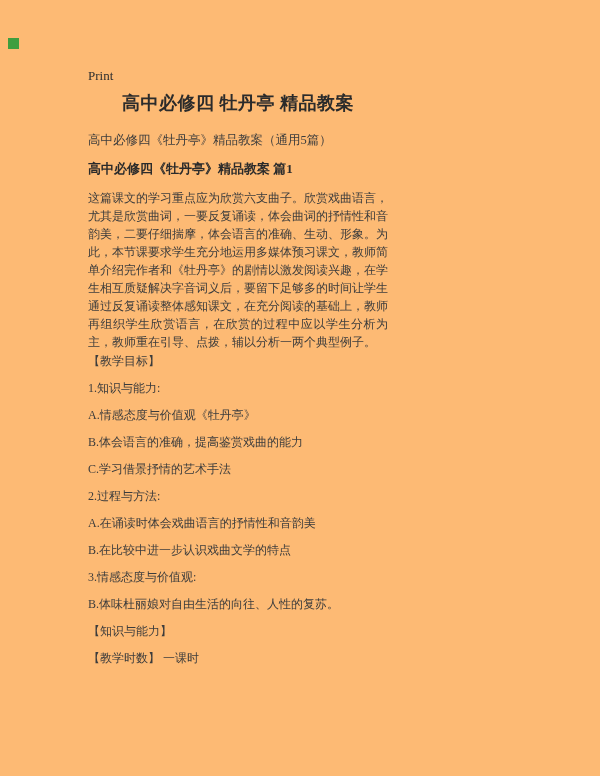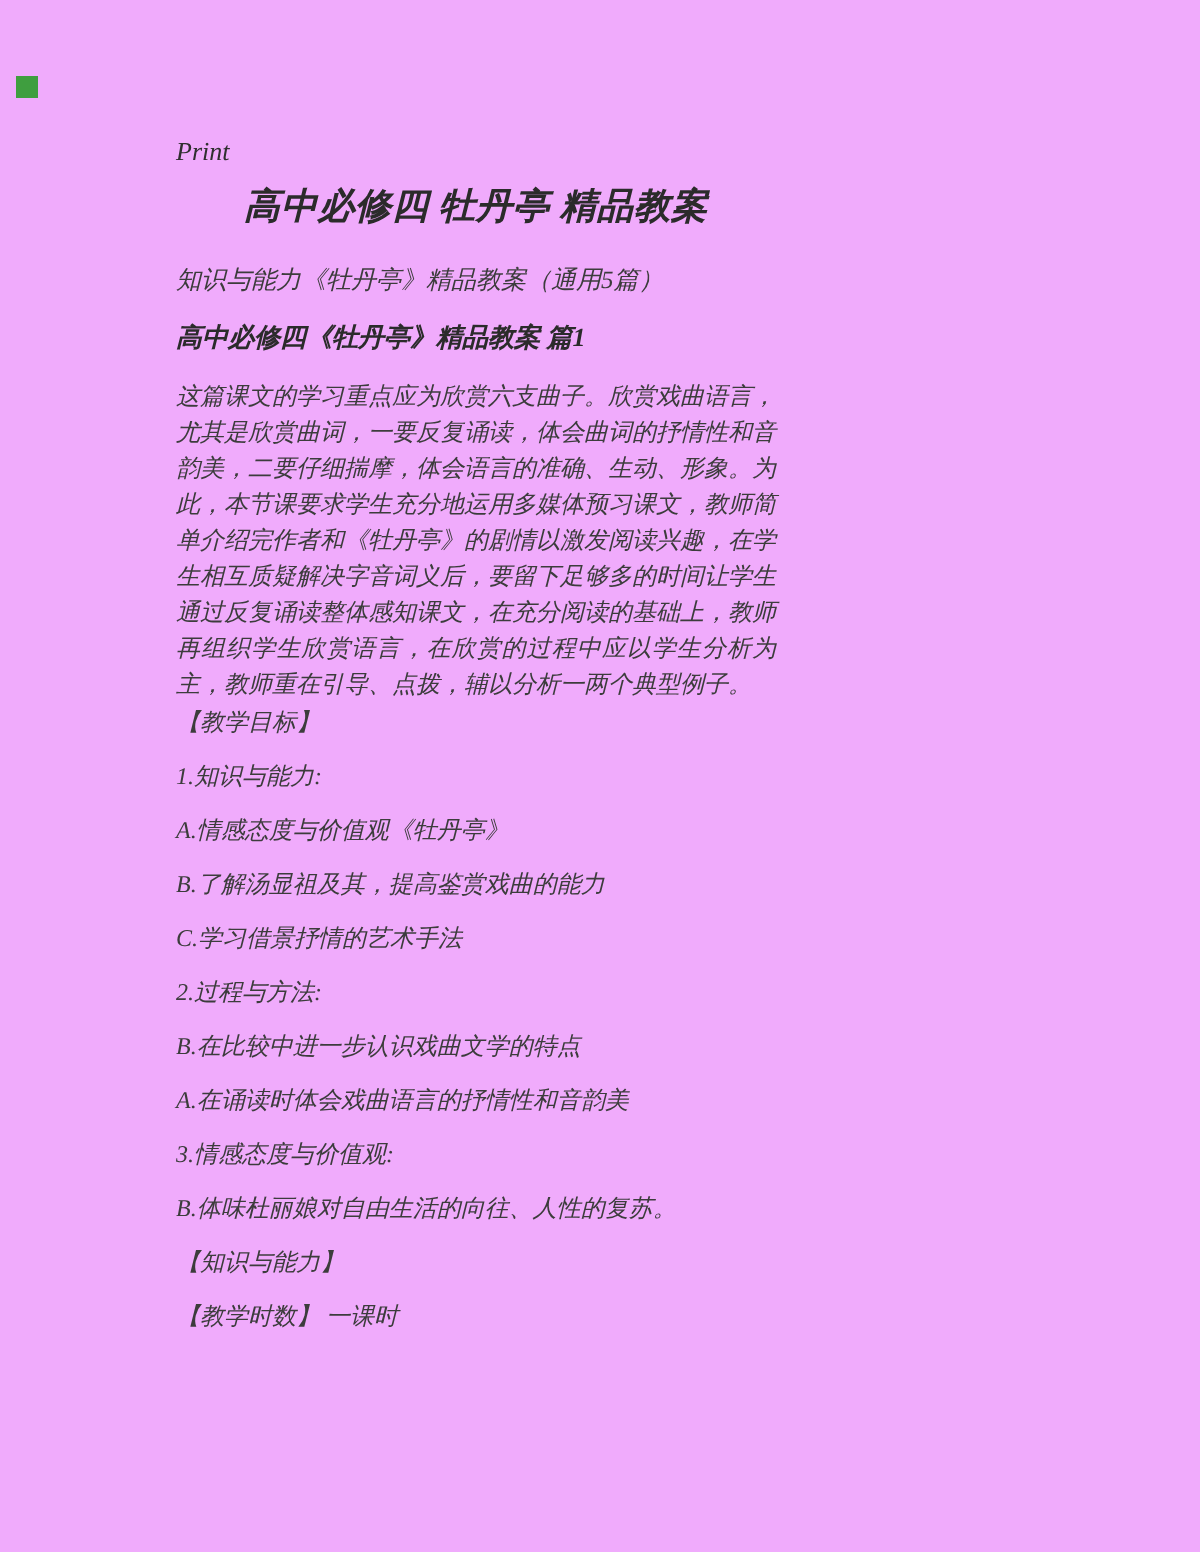"Print" .page { background: #f0abfc -> #fdba74; font-style: italic -> none }
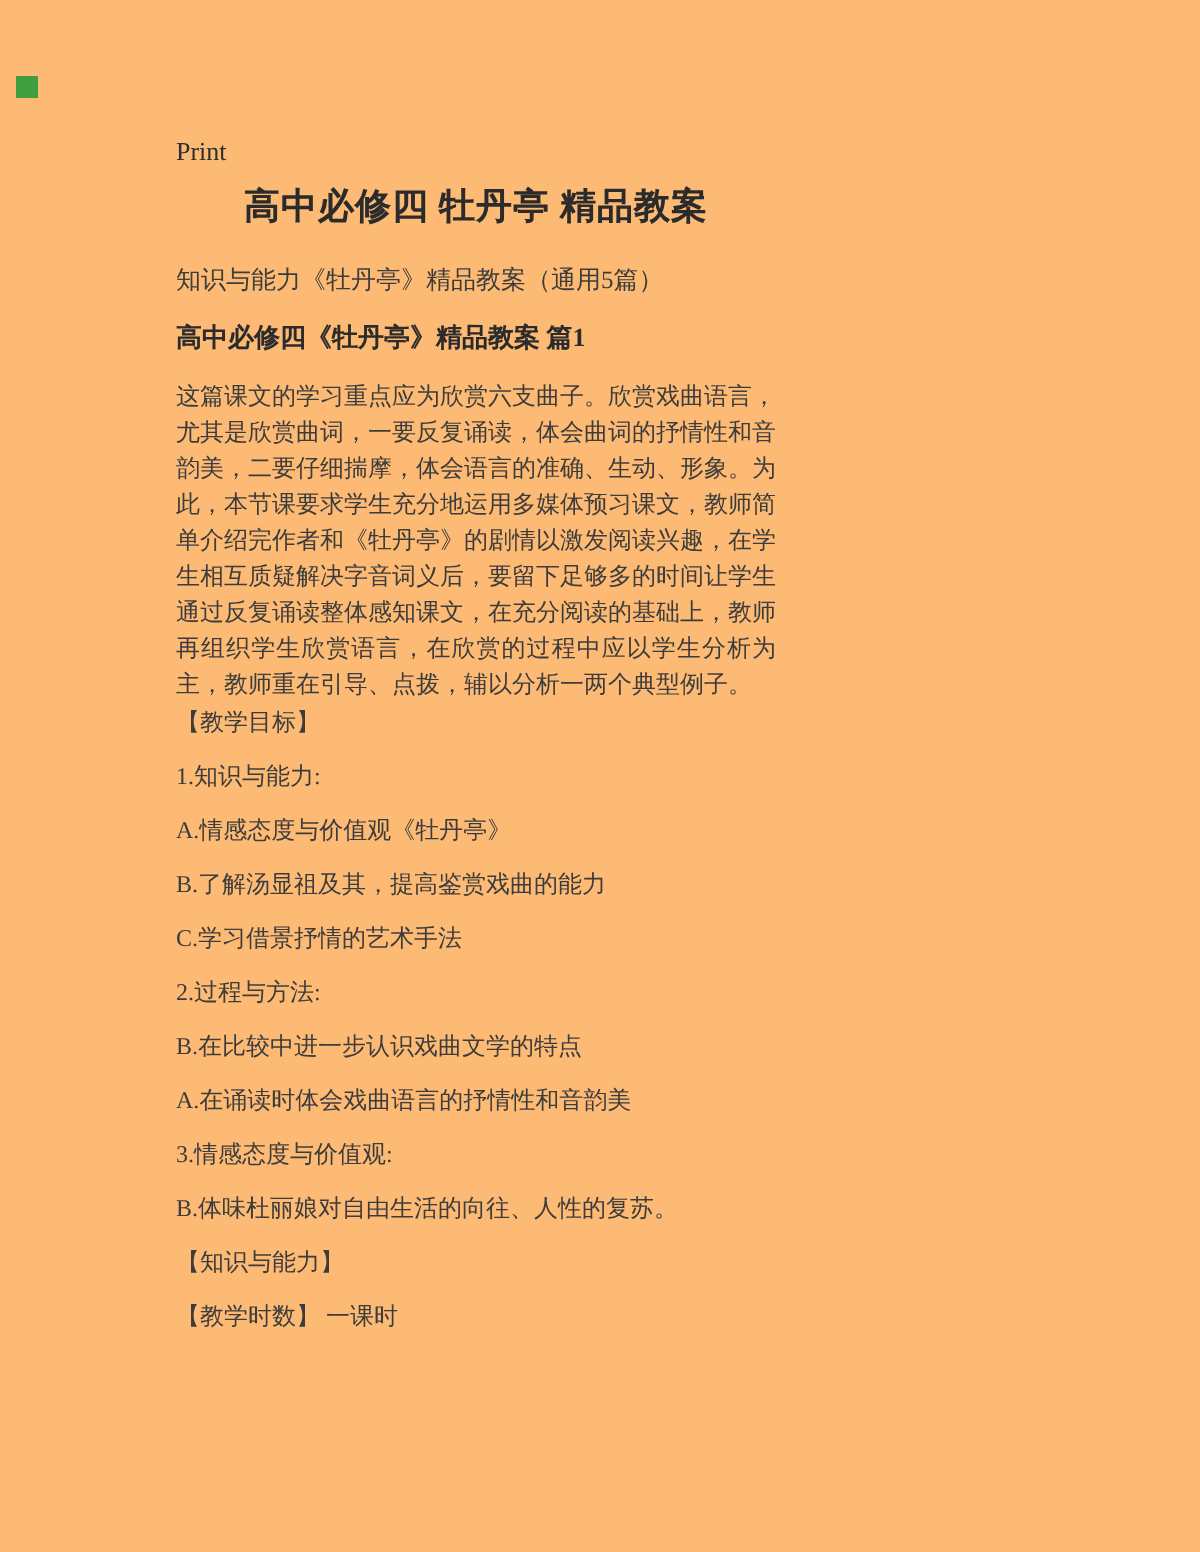"知识与能力《牡丹亭》精品教案（通用5篇）" p.doc-subtitle { text: 知识与能力 -> 高中必修四 }
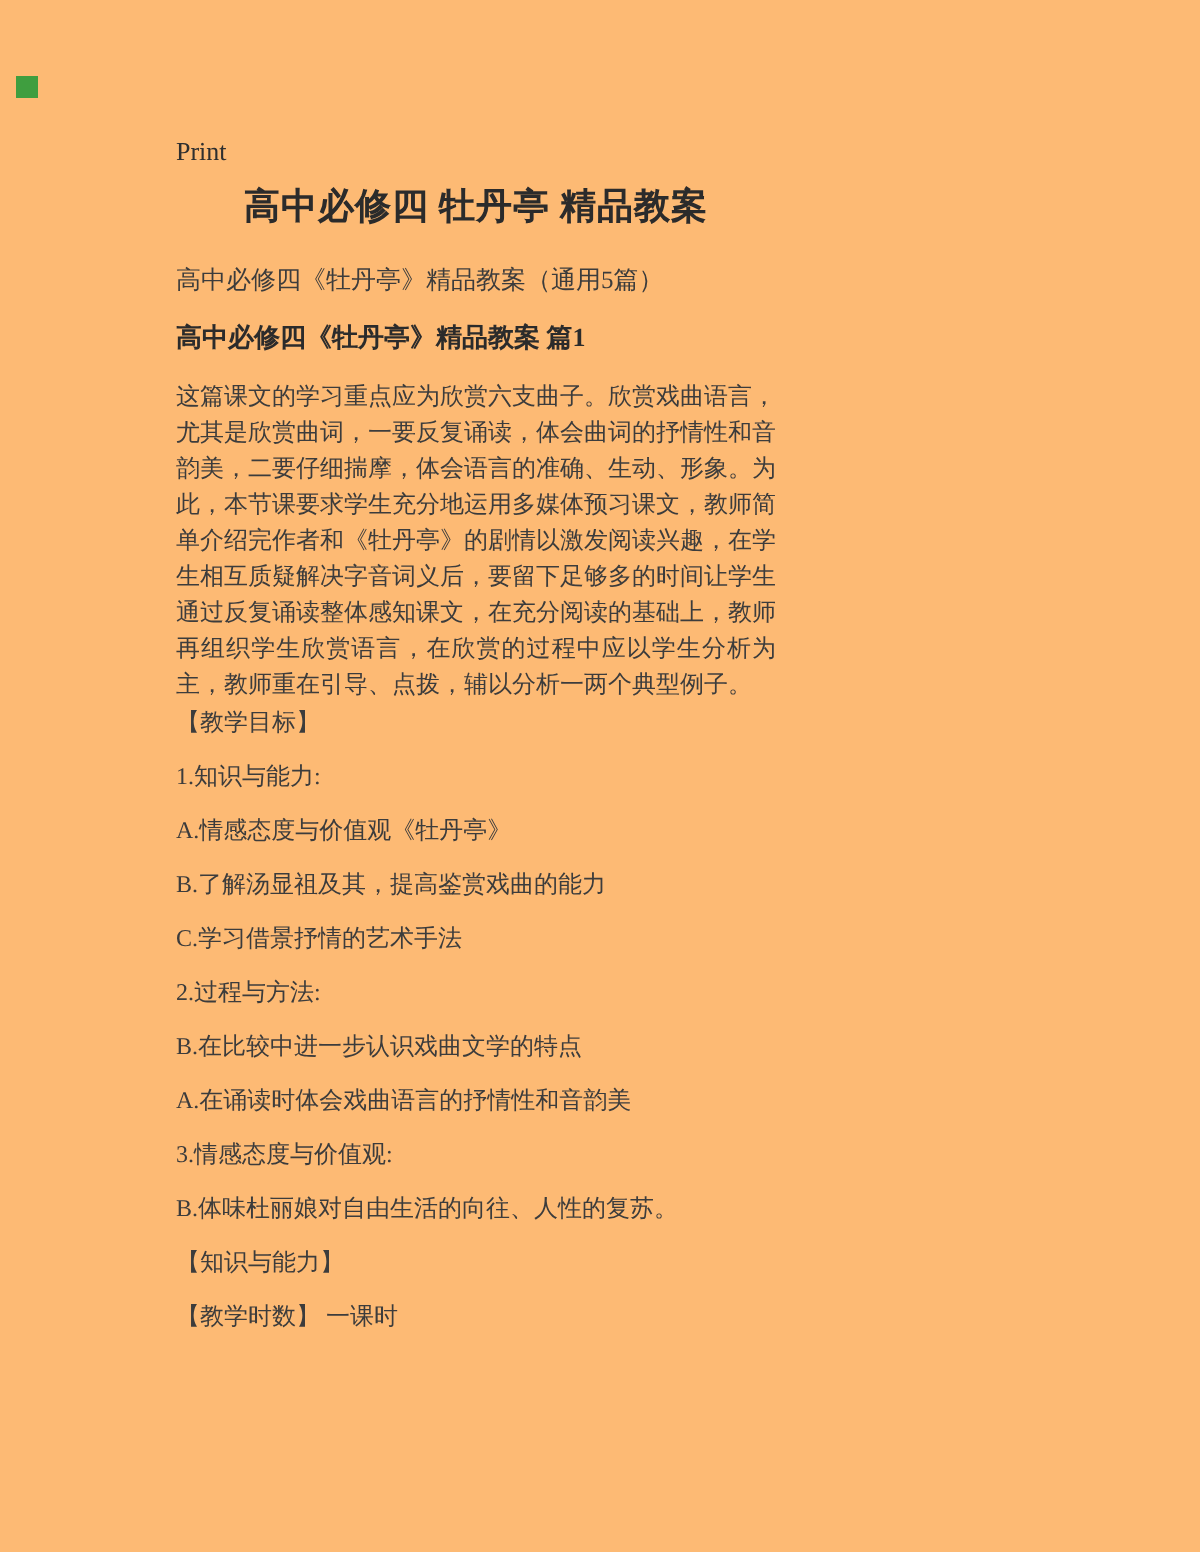"B.了解汤显祖及其，提高鉴赏戏曲的能力" p.line { text: B.了解汤显祖及其 -> B.体会语言的准确 }
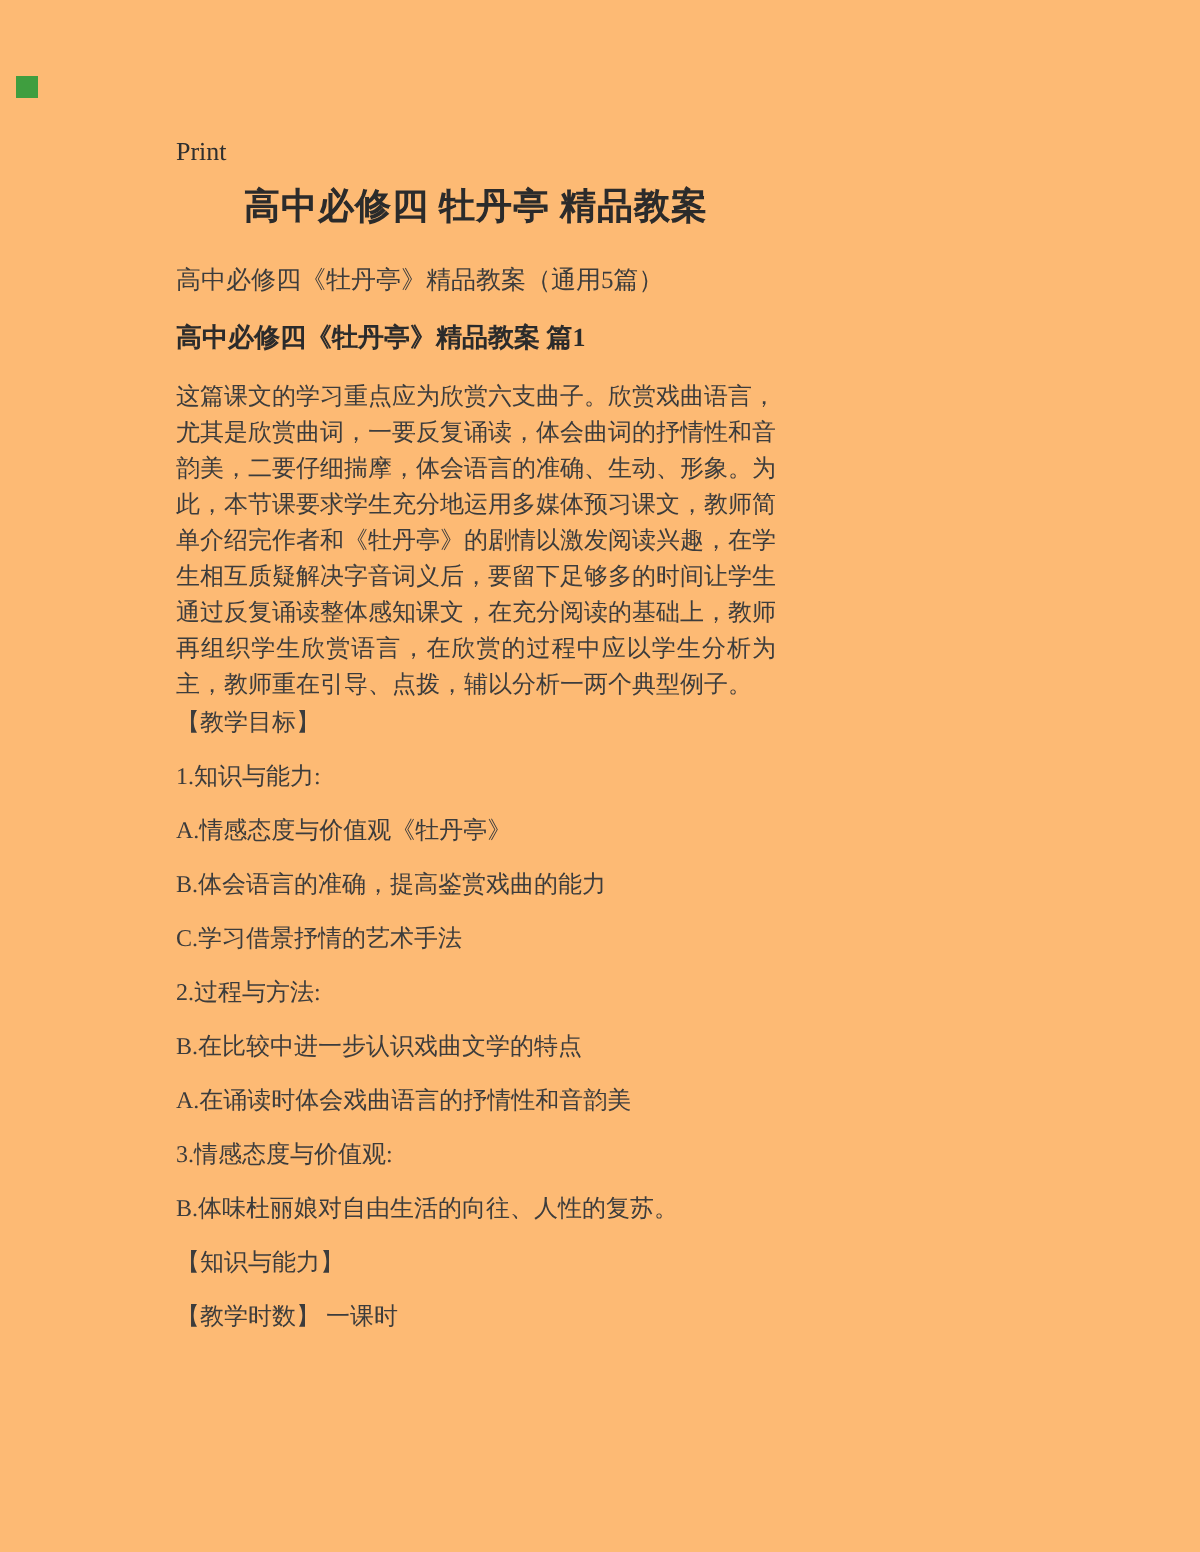"B.在比较中进一步认识戏曲文学的特点" p.line { order: before "A.在诵读时体会戏曲语言的抒情性和音韵美" -> after "A.在诵读时体会戏曲语言的抒情性和音韵美" }
